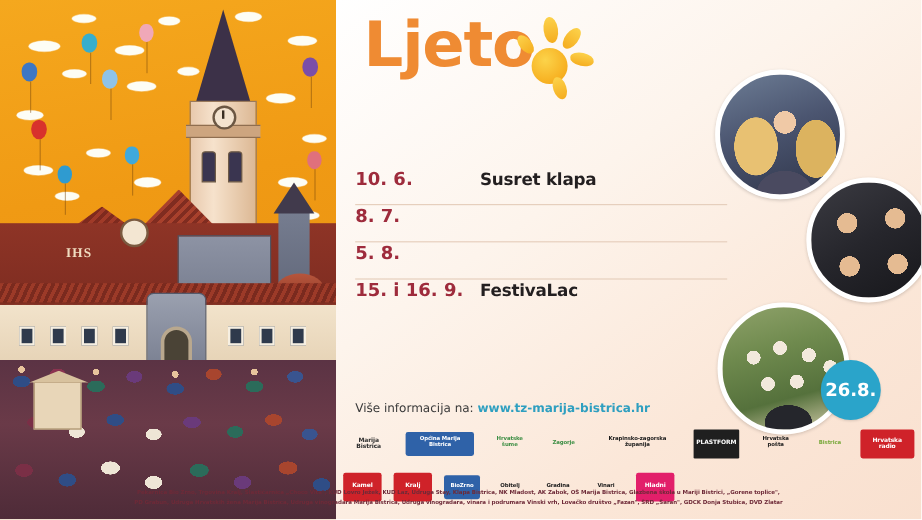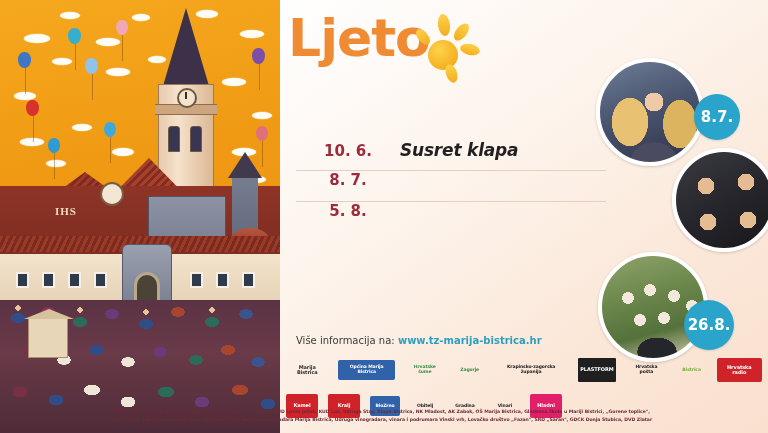"Ljeto" .head { left: 8px -> 23px }
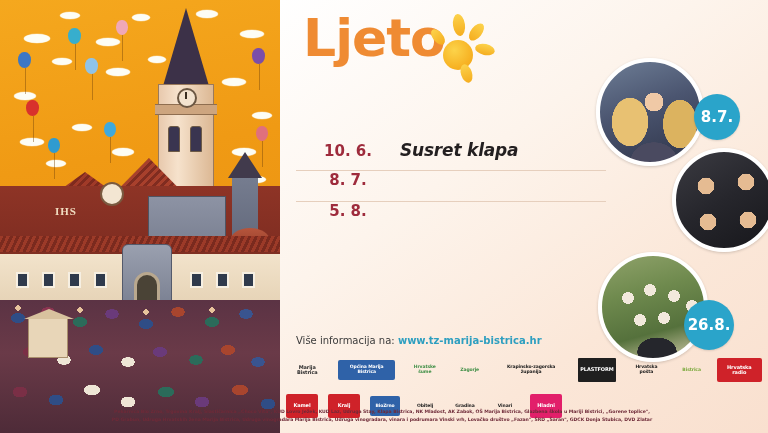"8.7." div.badge { html: <div>8.7.</div> -> none }
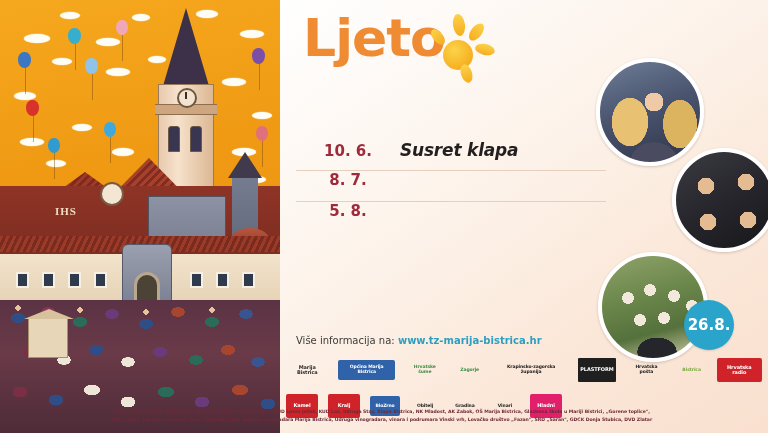"10. 6." .ev-date { text-align: center -> none }
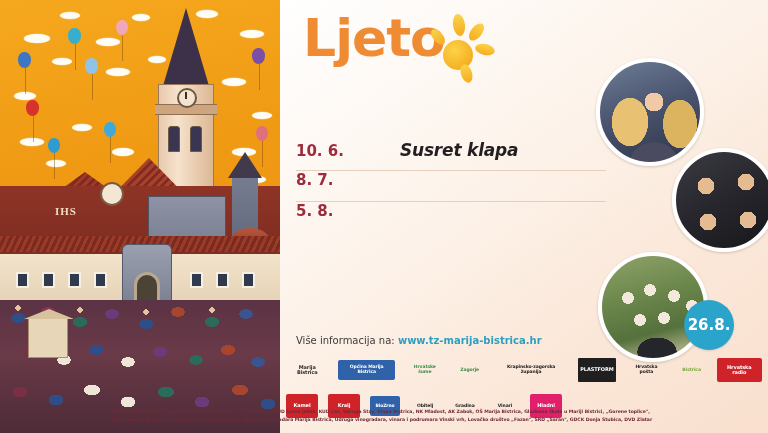"Susret klapa" .ev-title { font-size: 17px -> 14px; font-style: italic -> none }
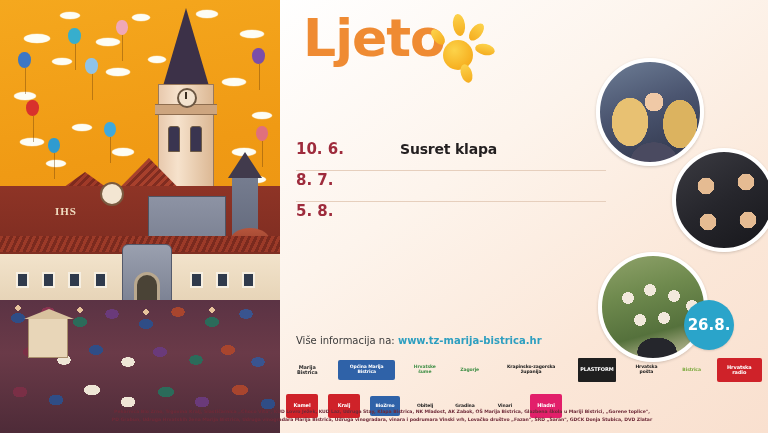"15. i 16. 9." div.ev { html: none -> <div> <span>15. i 16. 9.</span> <span>FestivaLac</span> </div> }
